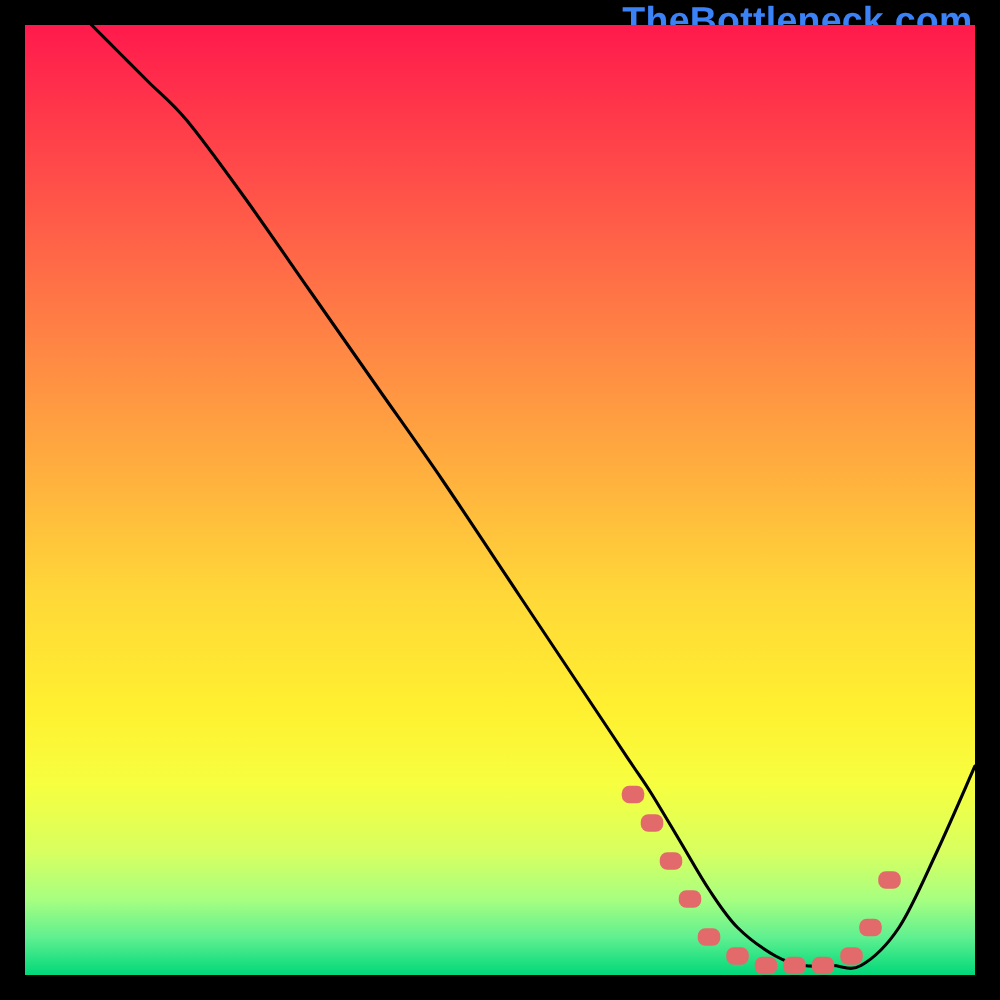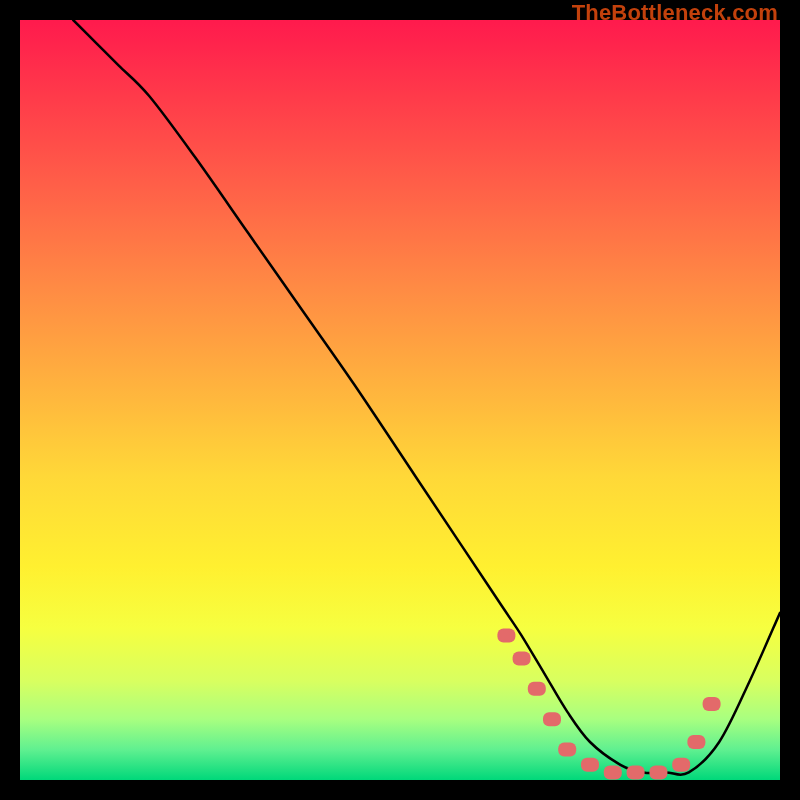"TheBottleneck.com" .watermark { color: #c2410c -> #3b82f6; font-size: 22px -> 30px }
